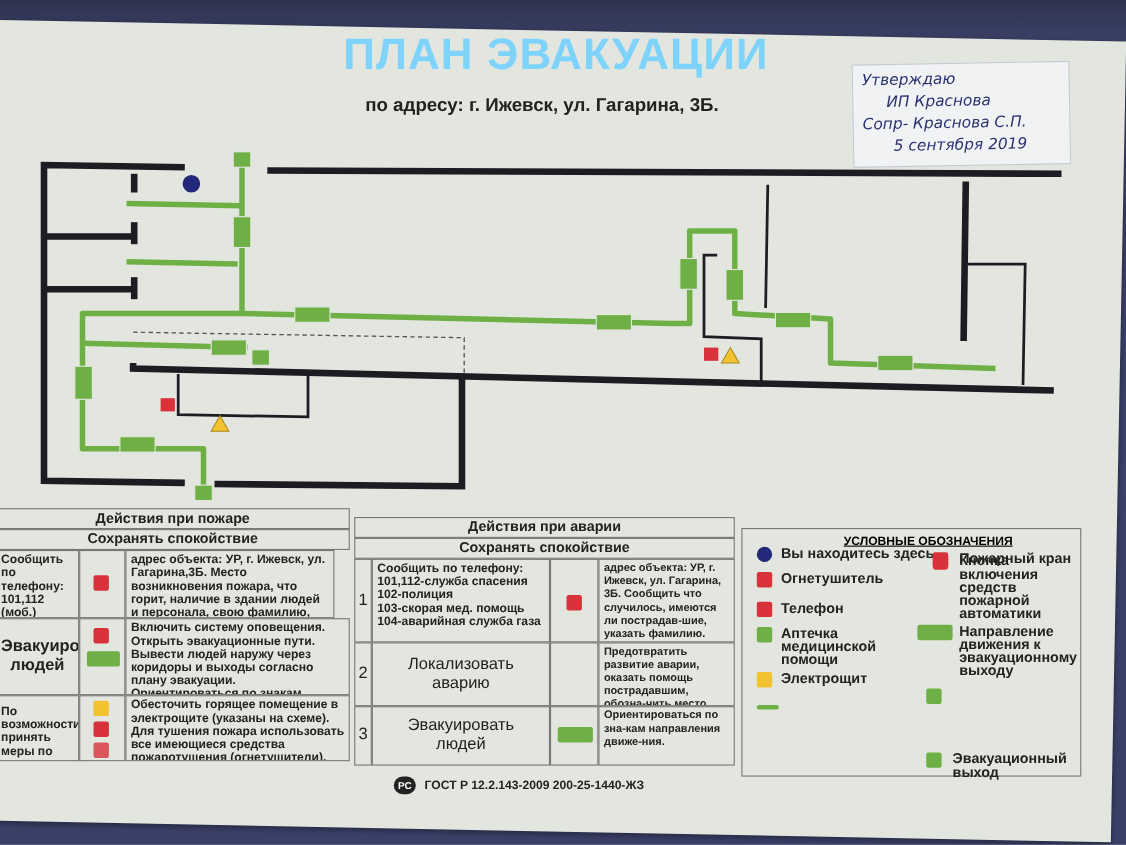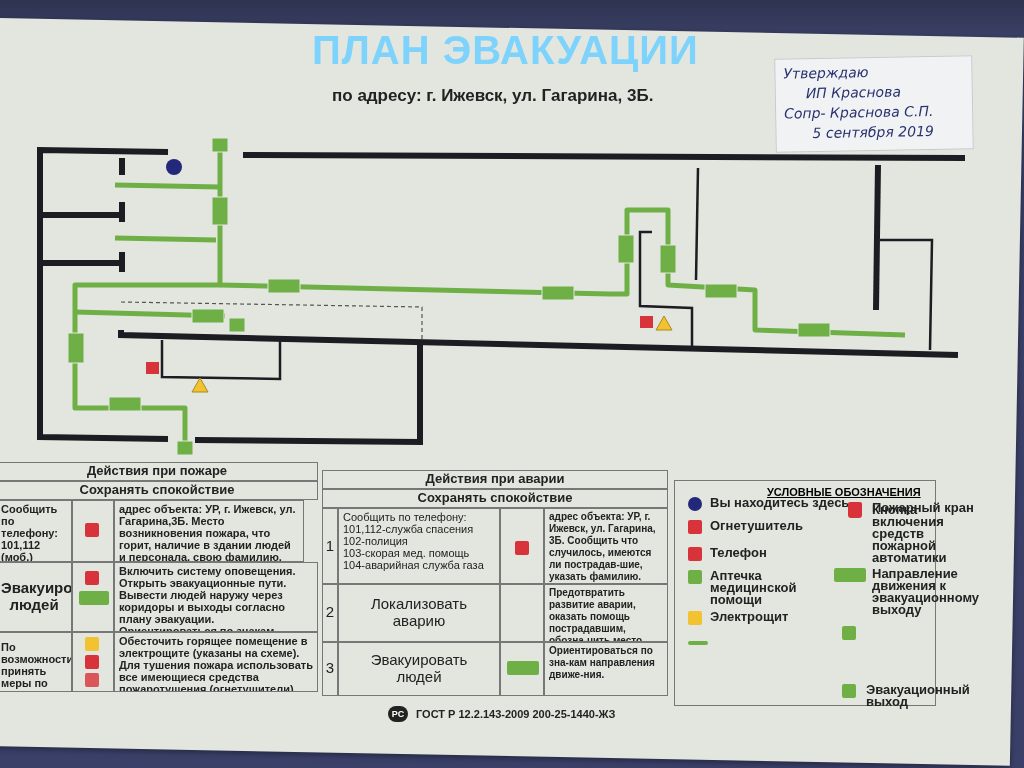"УСЛОВНЫЕ ОБОЗНАЧЕНИЯ" div.cell { width: 262px -> 309px }
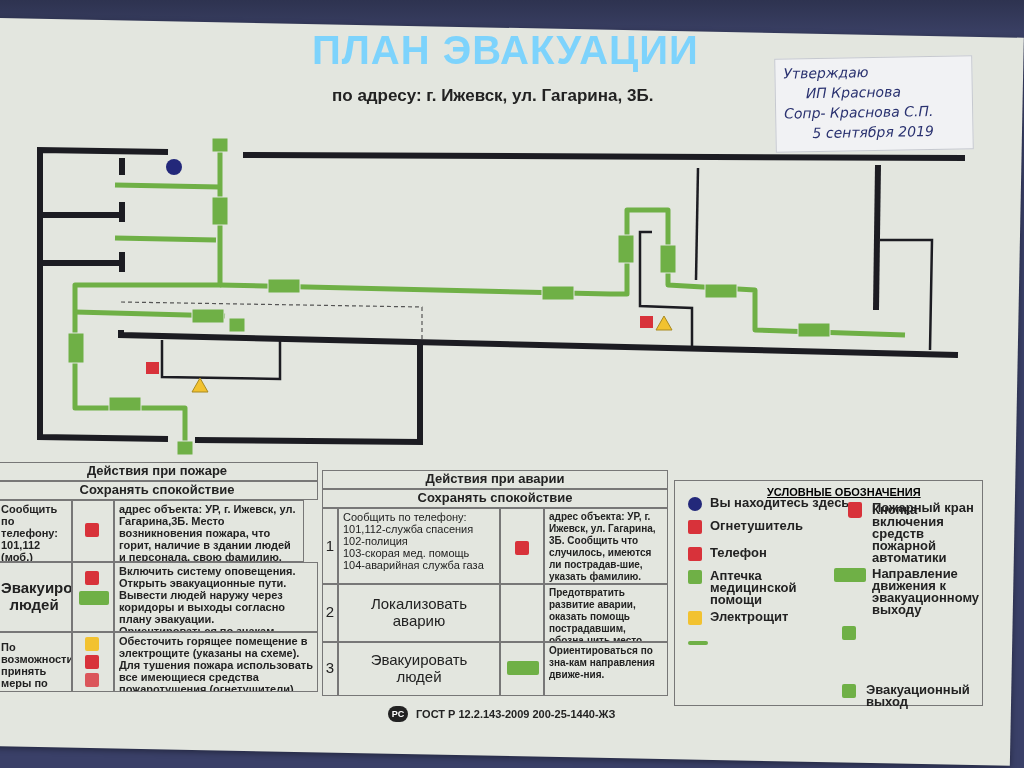"Сообщить по телефону:" div.cell { font-weight: normal -> bold }
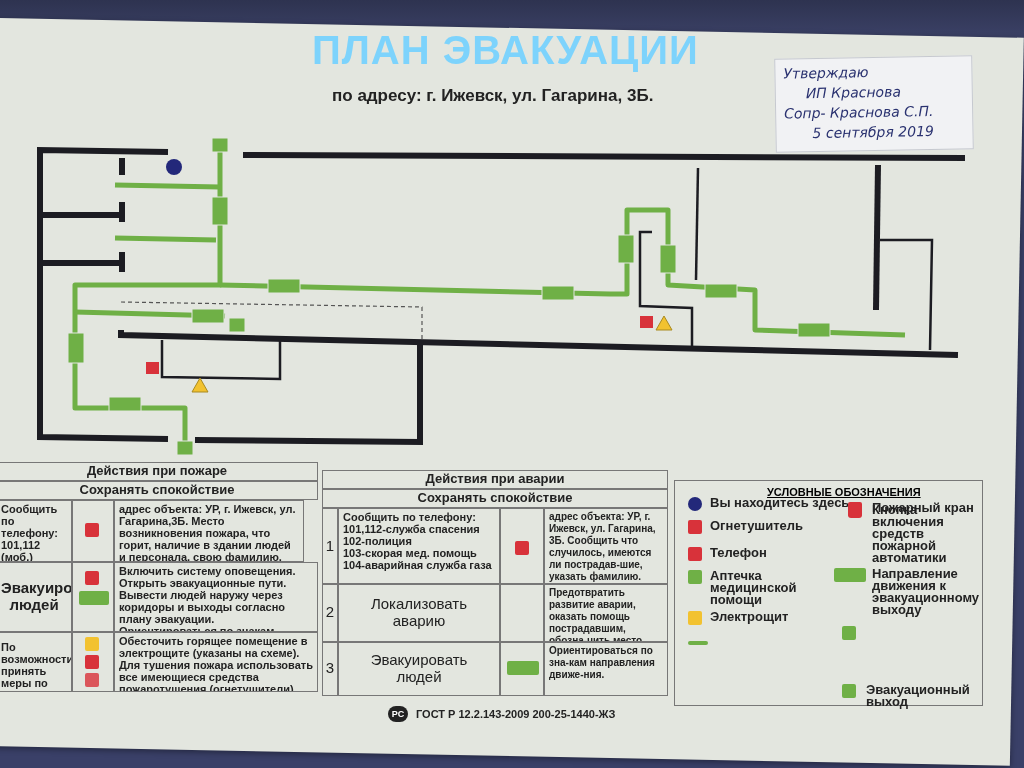"РС" .rst { margin-left: 30px -> none }
